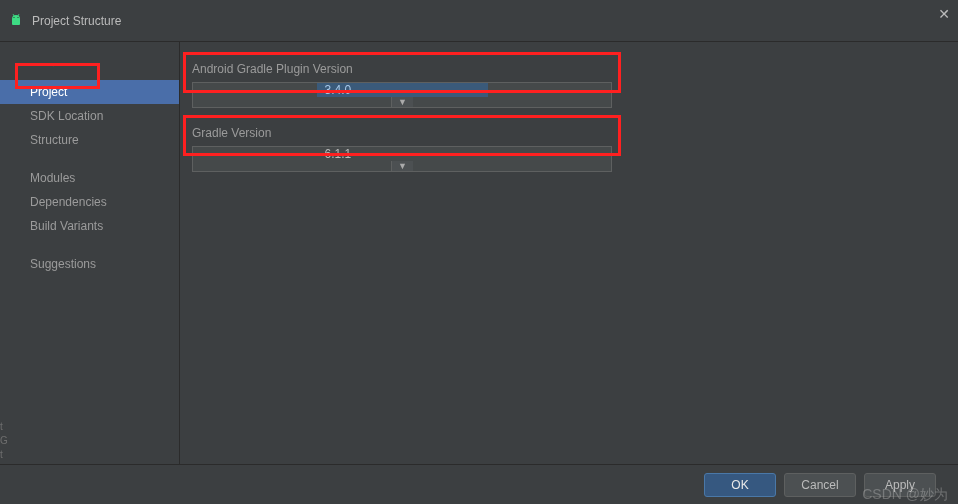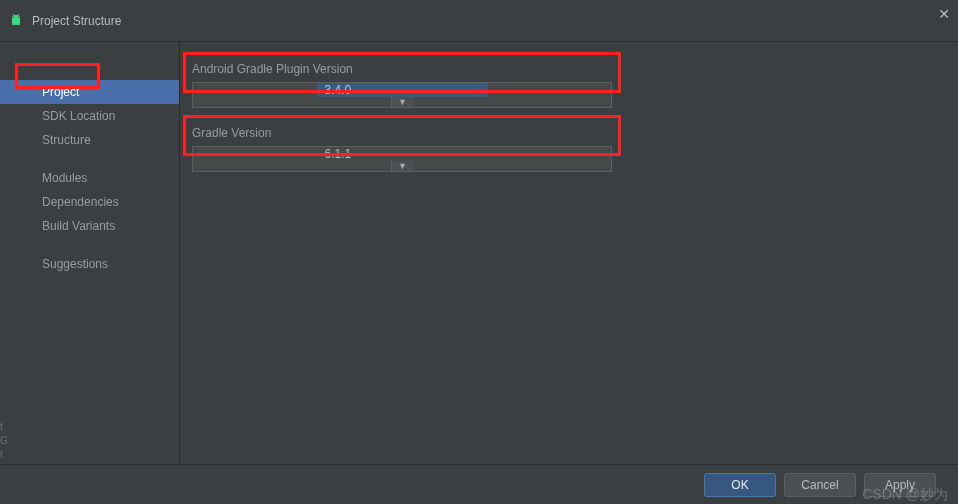"Project" .sidebar-item { padding: 5px 14px 5px 42px -> 5px 14px 5px 30px }
